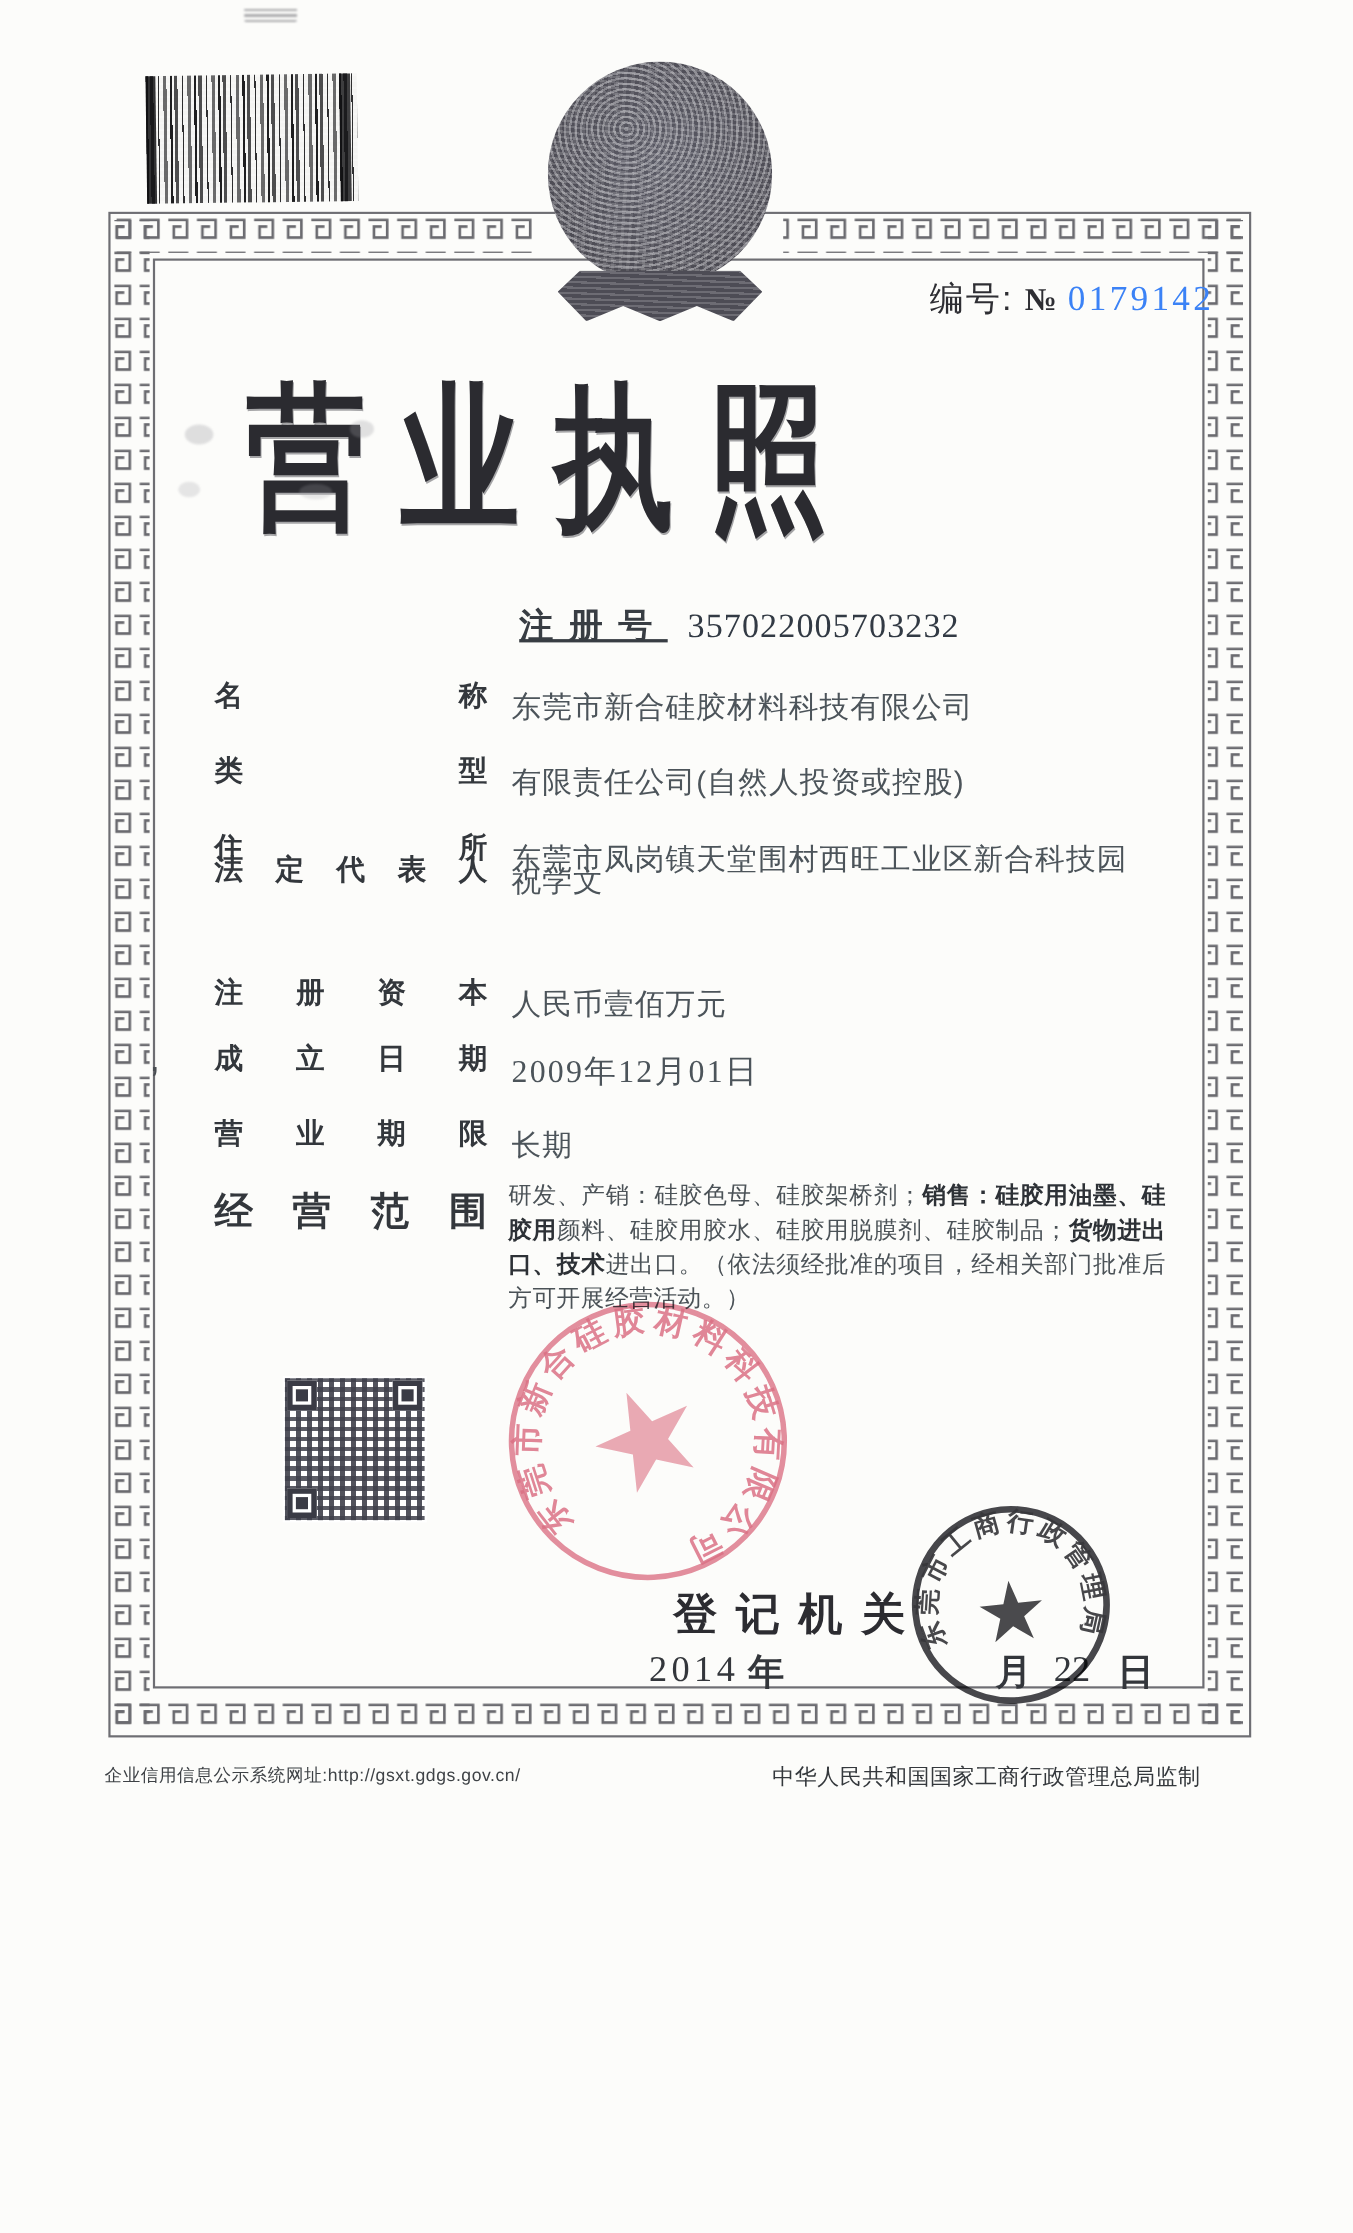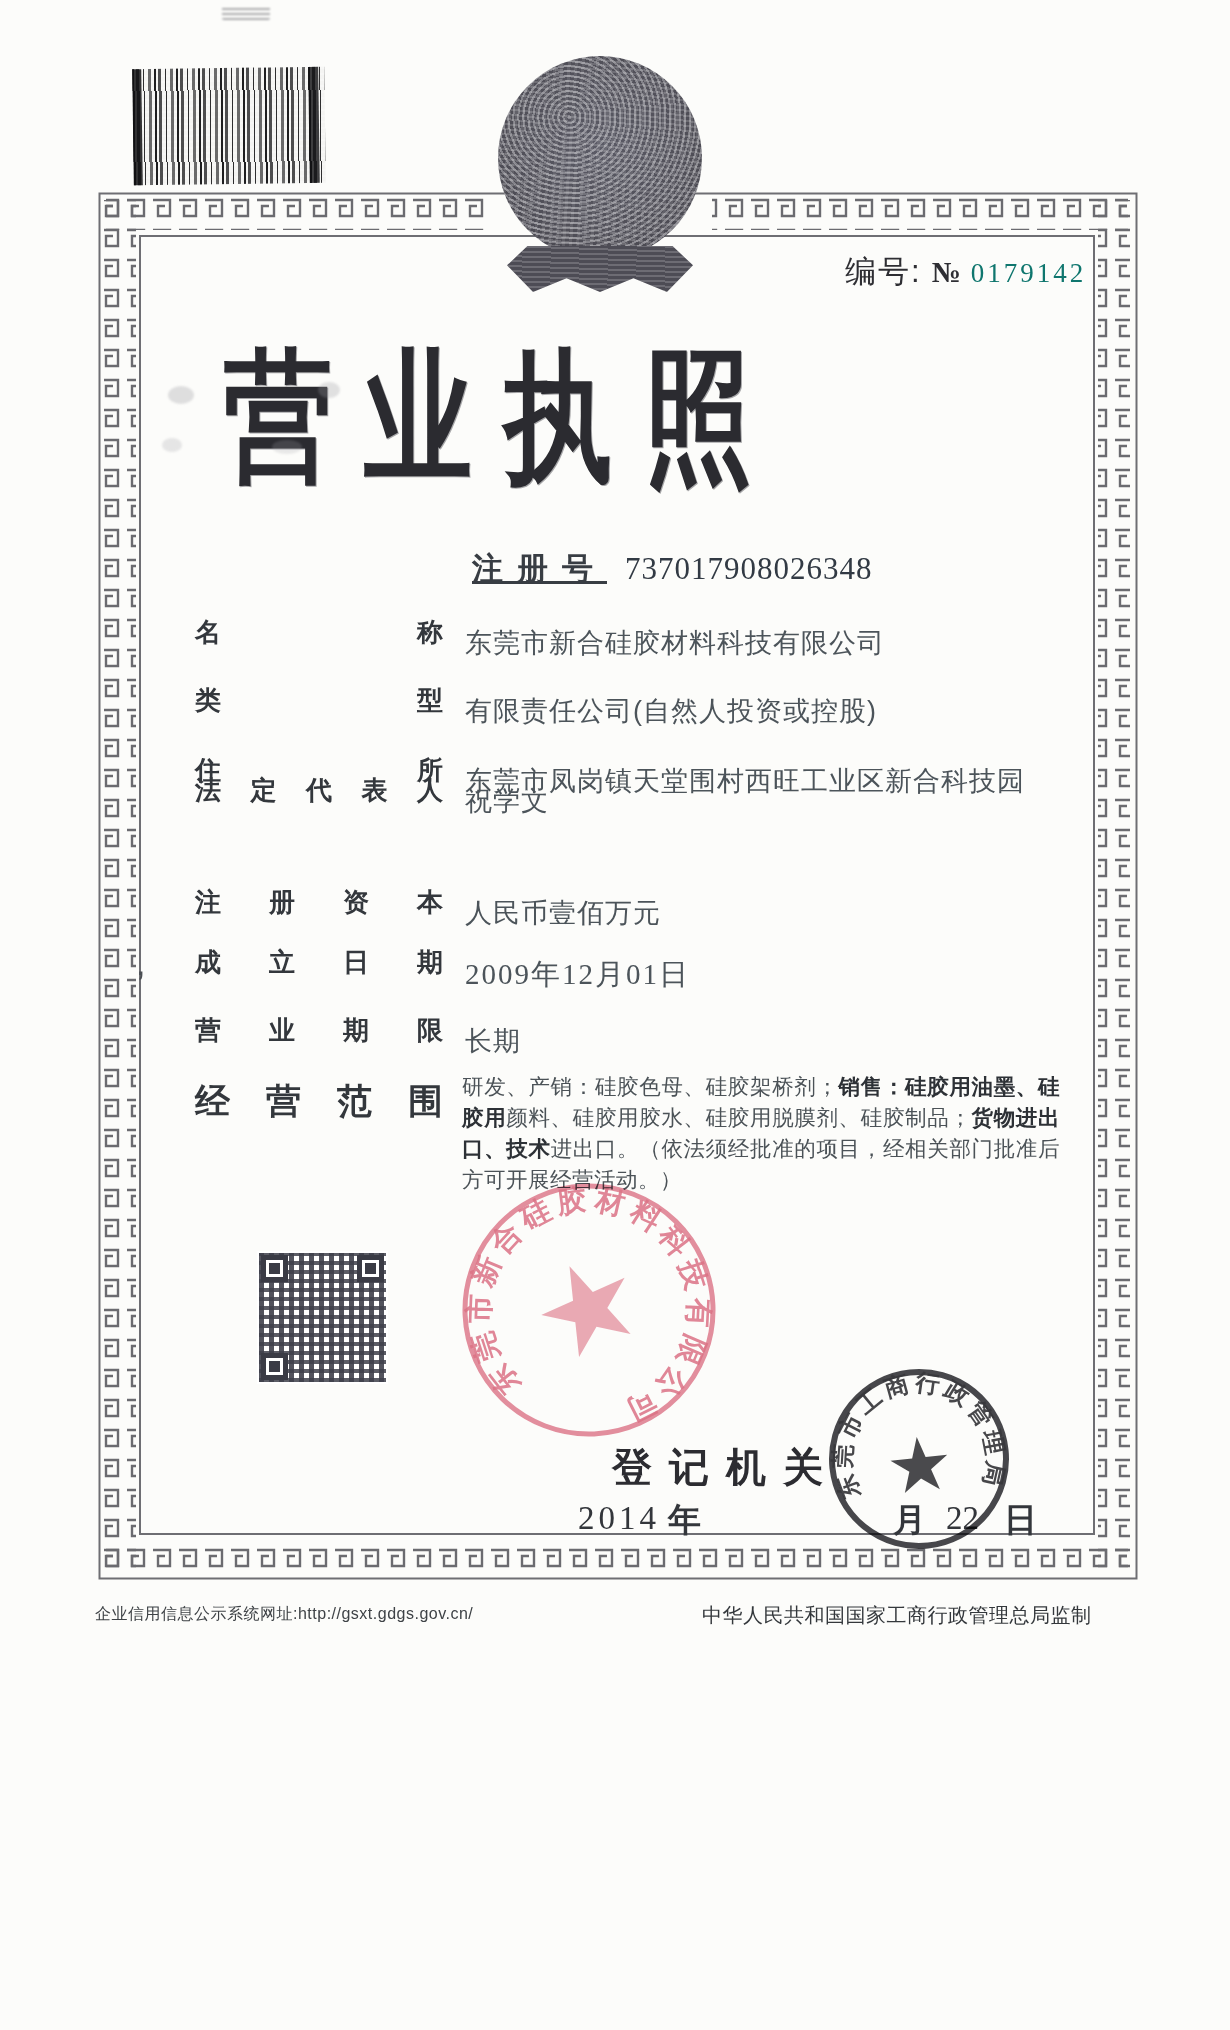"0179142" .serial .num { color: #0f766e -> #3b82f6; font-size: 27px -> 32px }
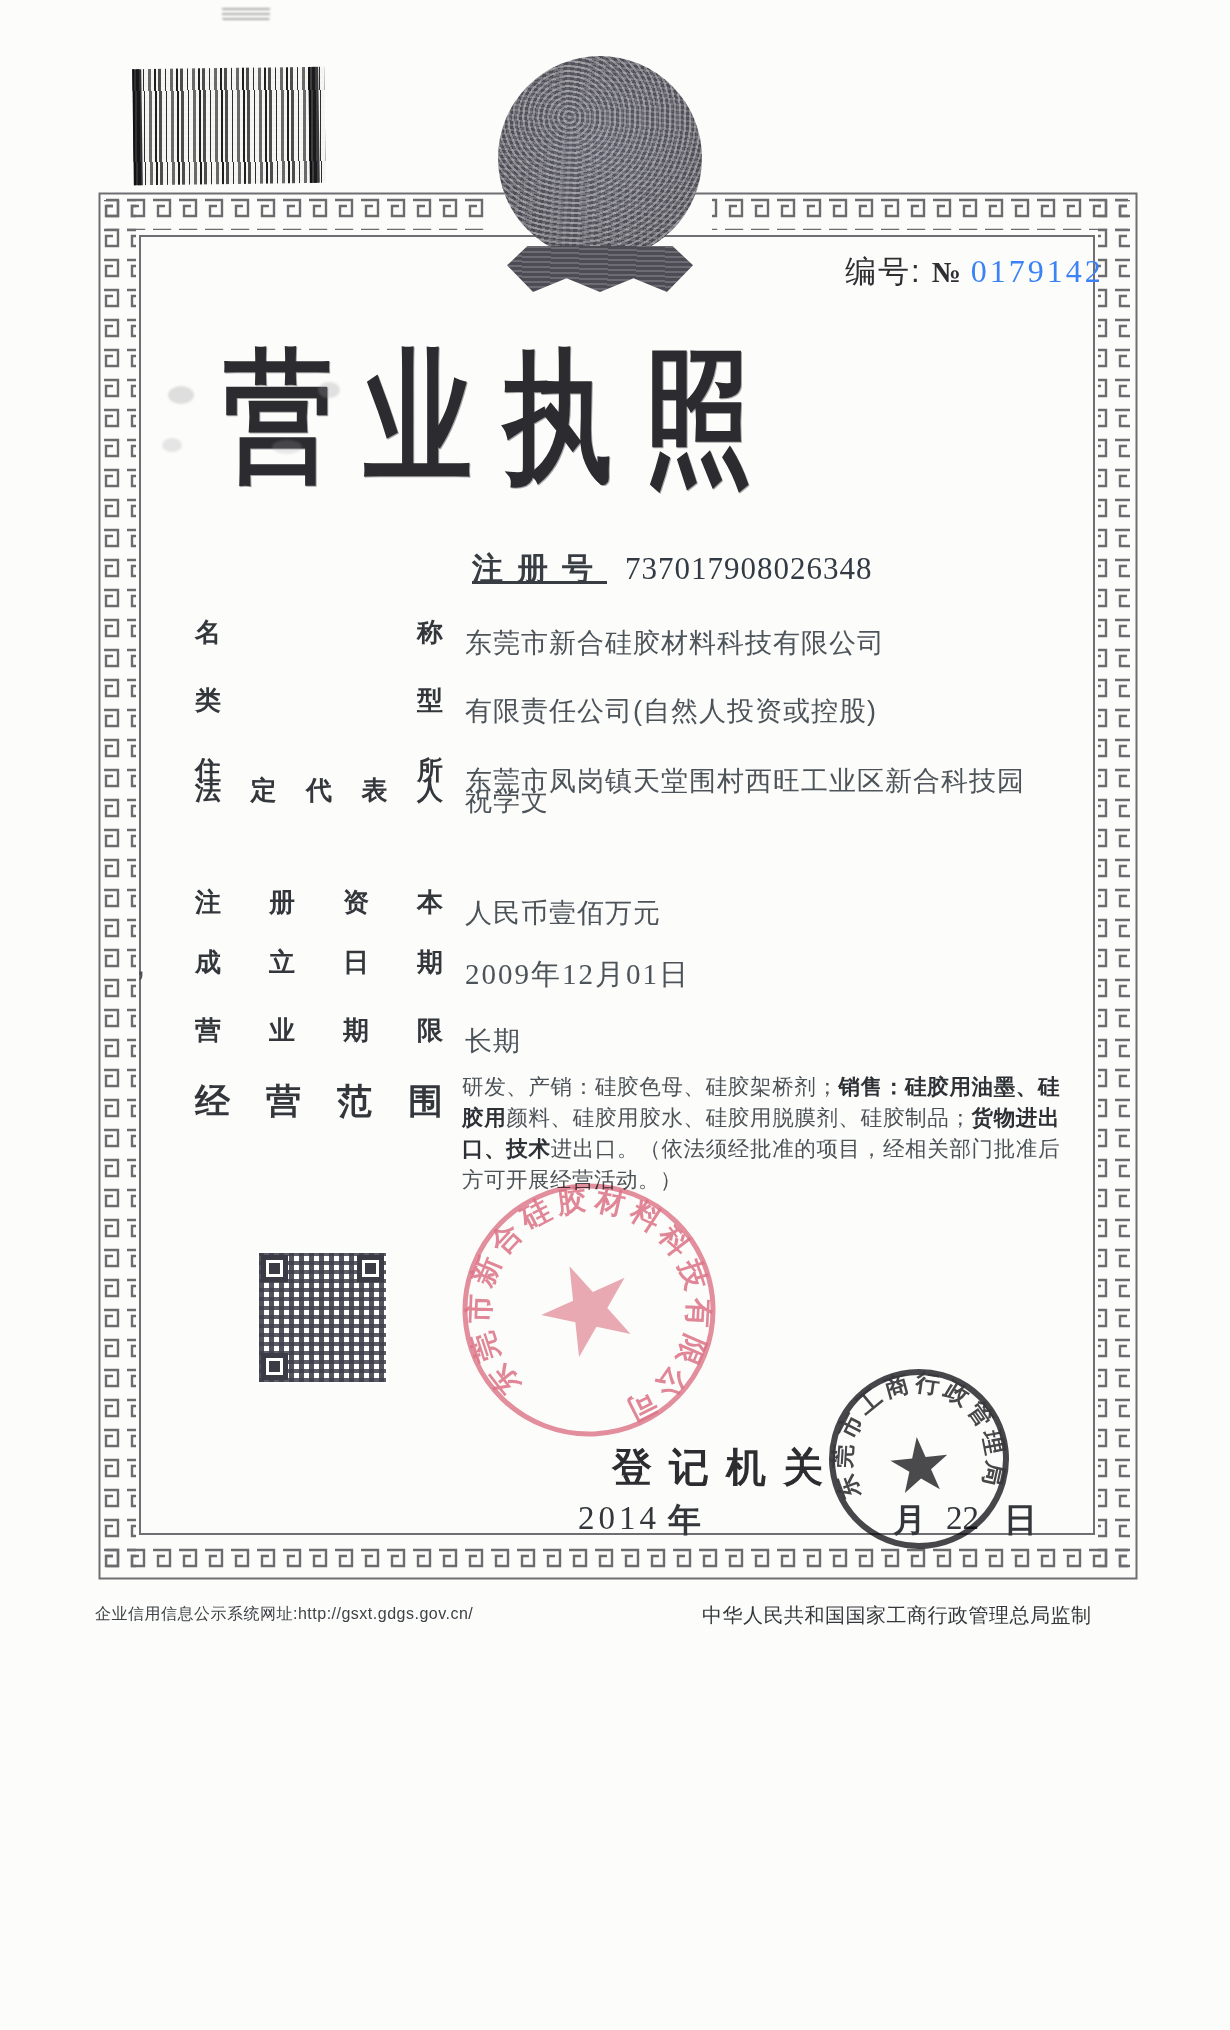"737017908026348" span.num { text: 737017908026348 -> 357022005703232 }
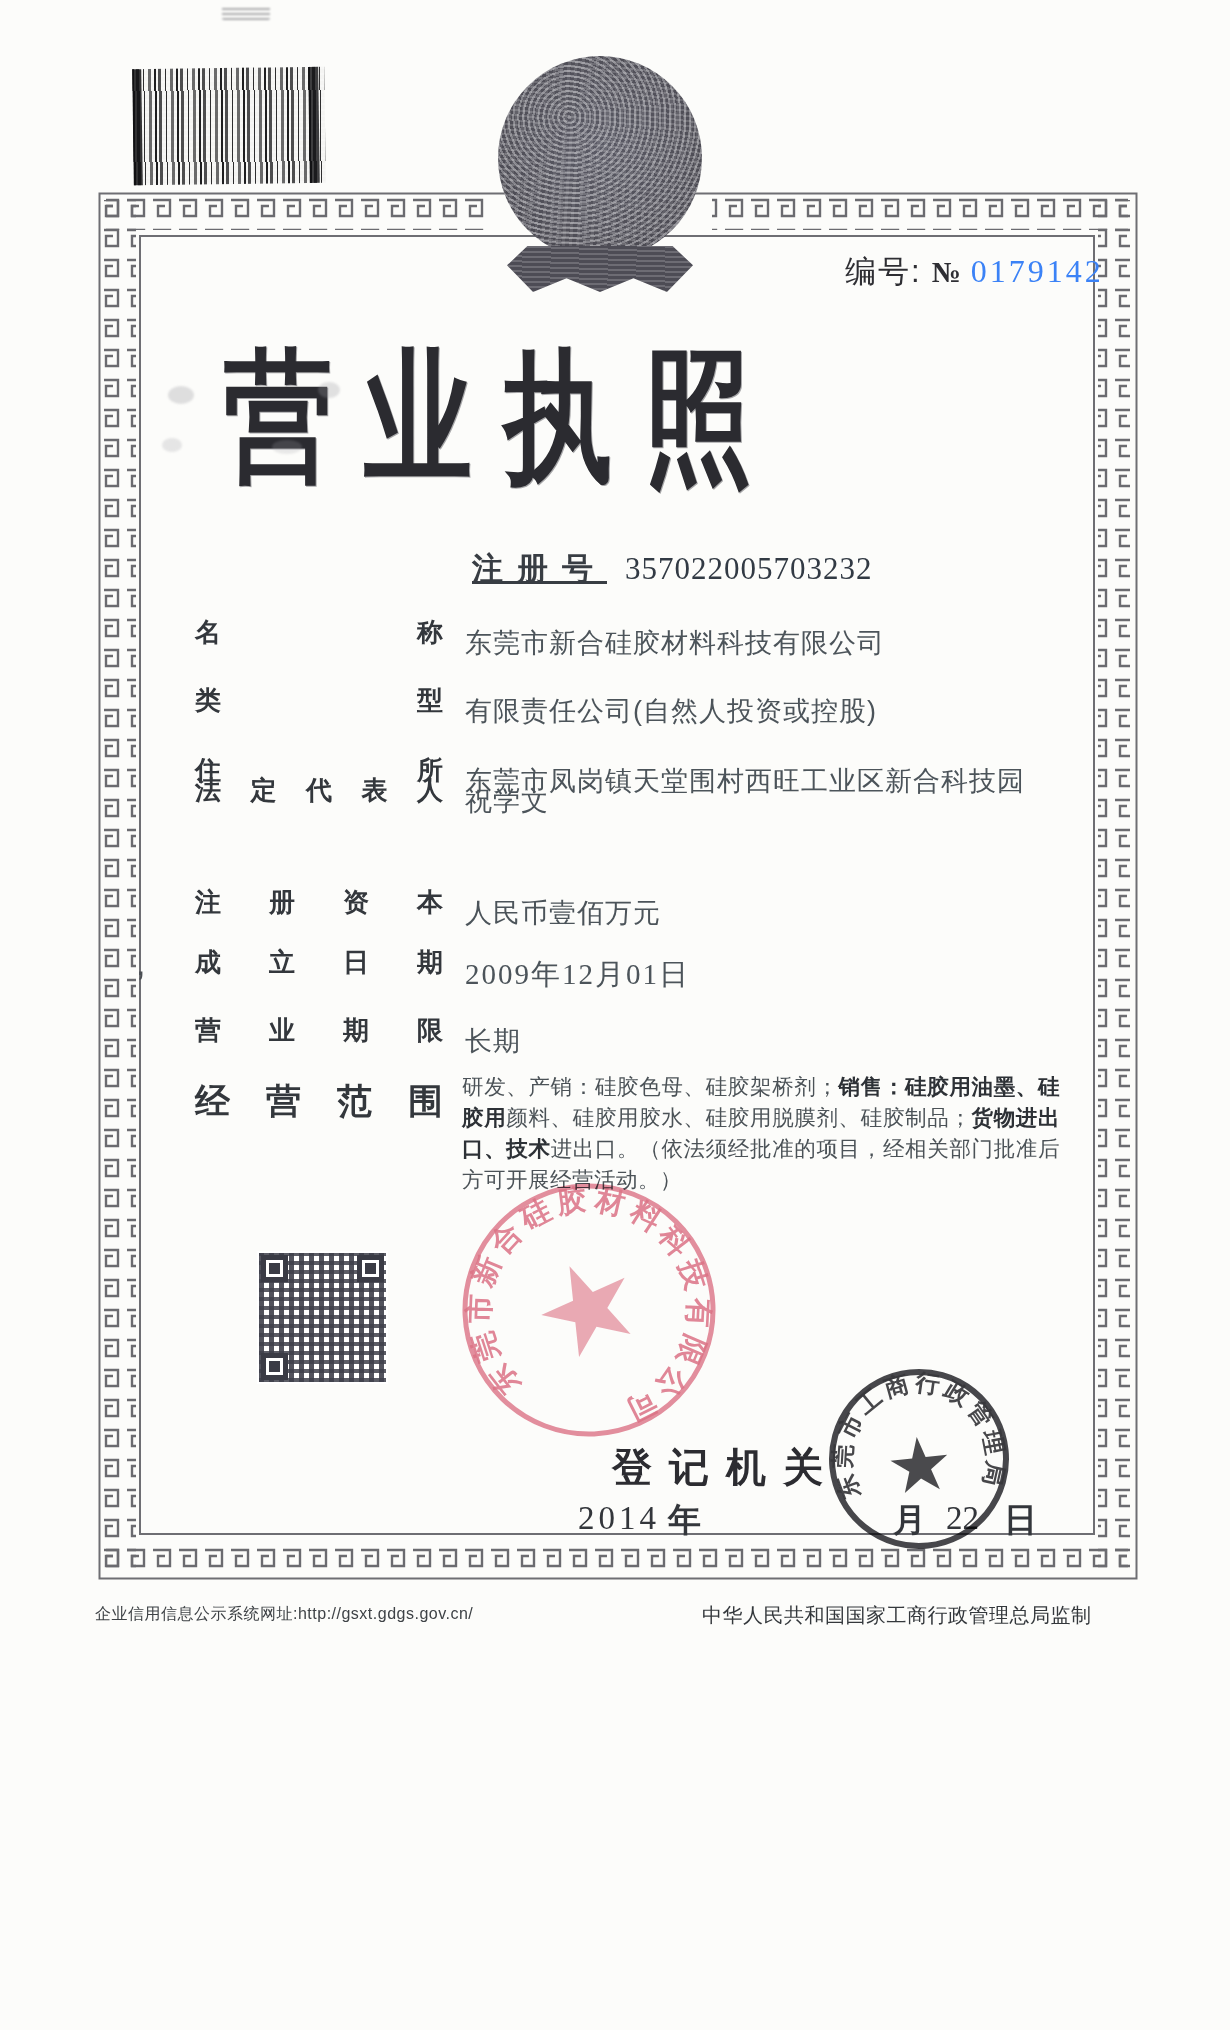"2014" .dateline { left: 0 -> 12px }
